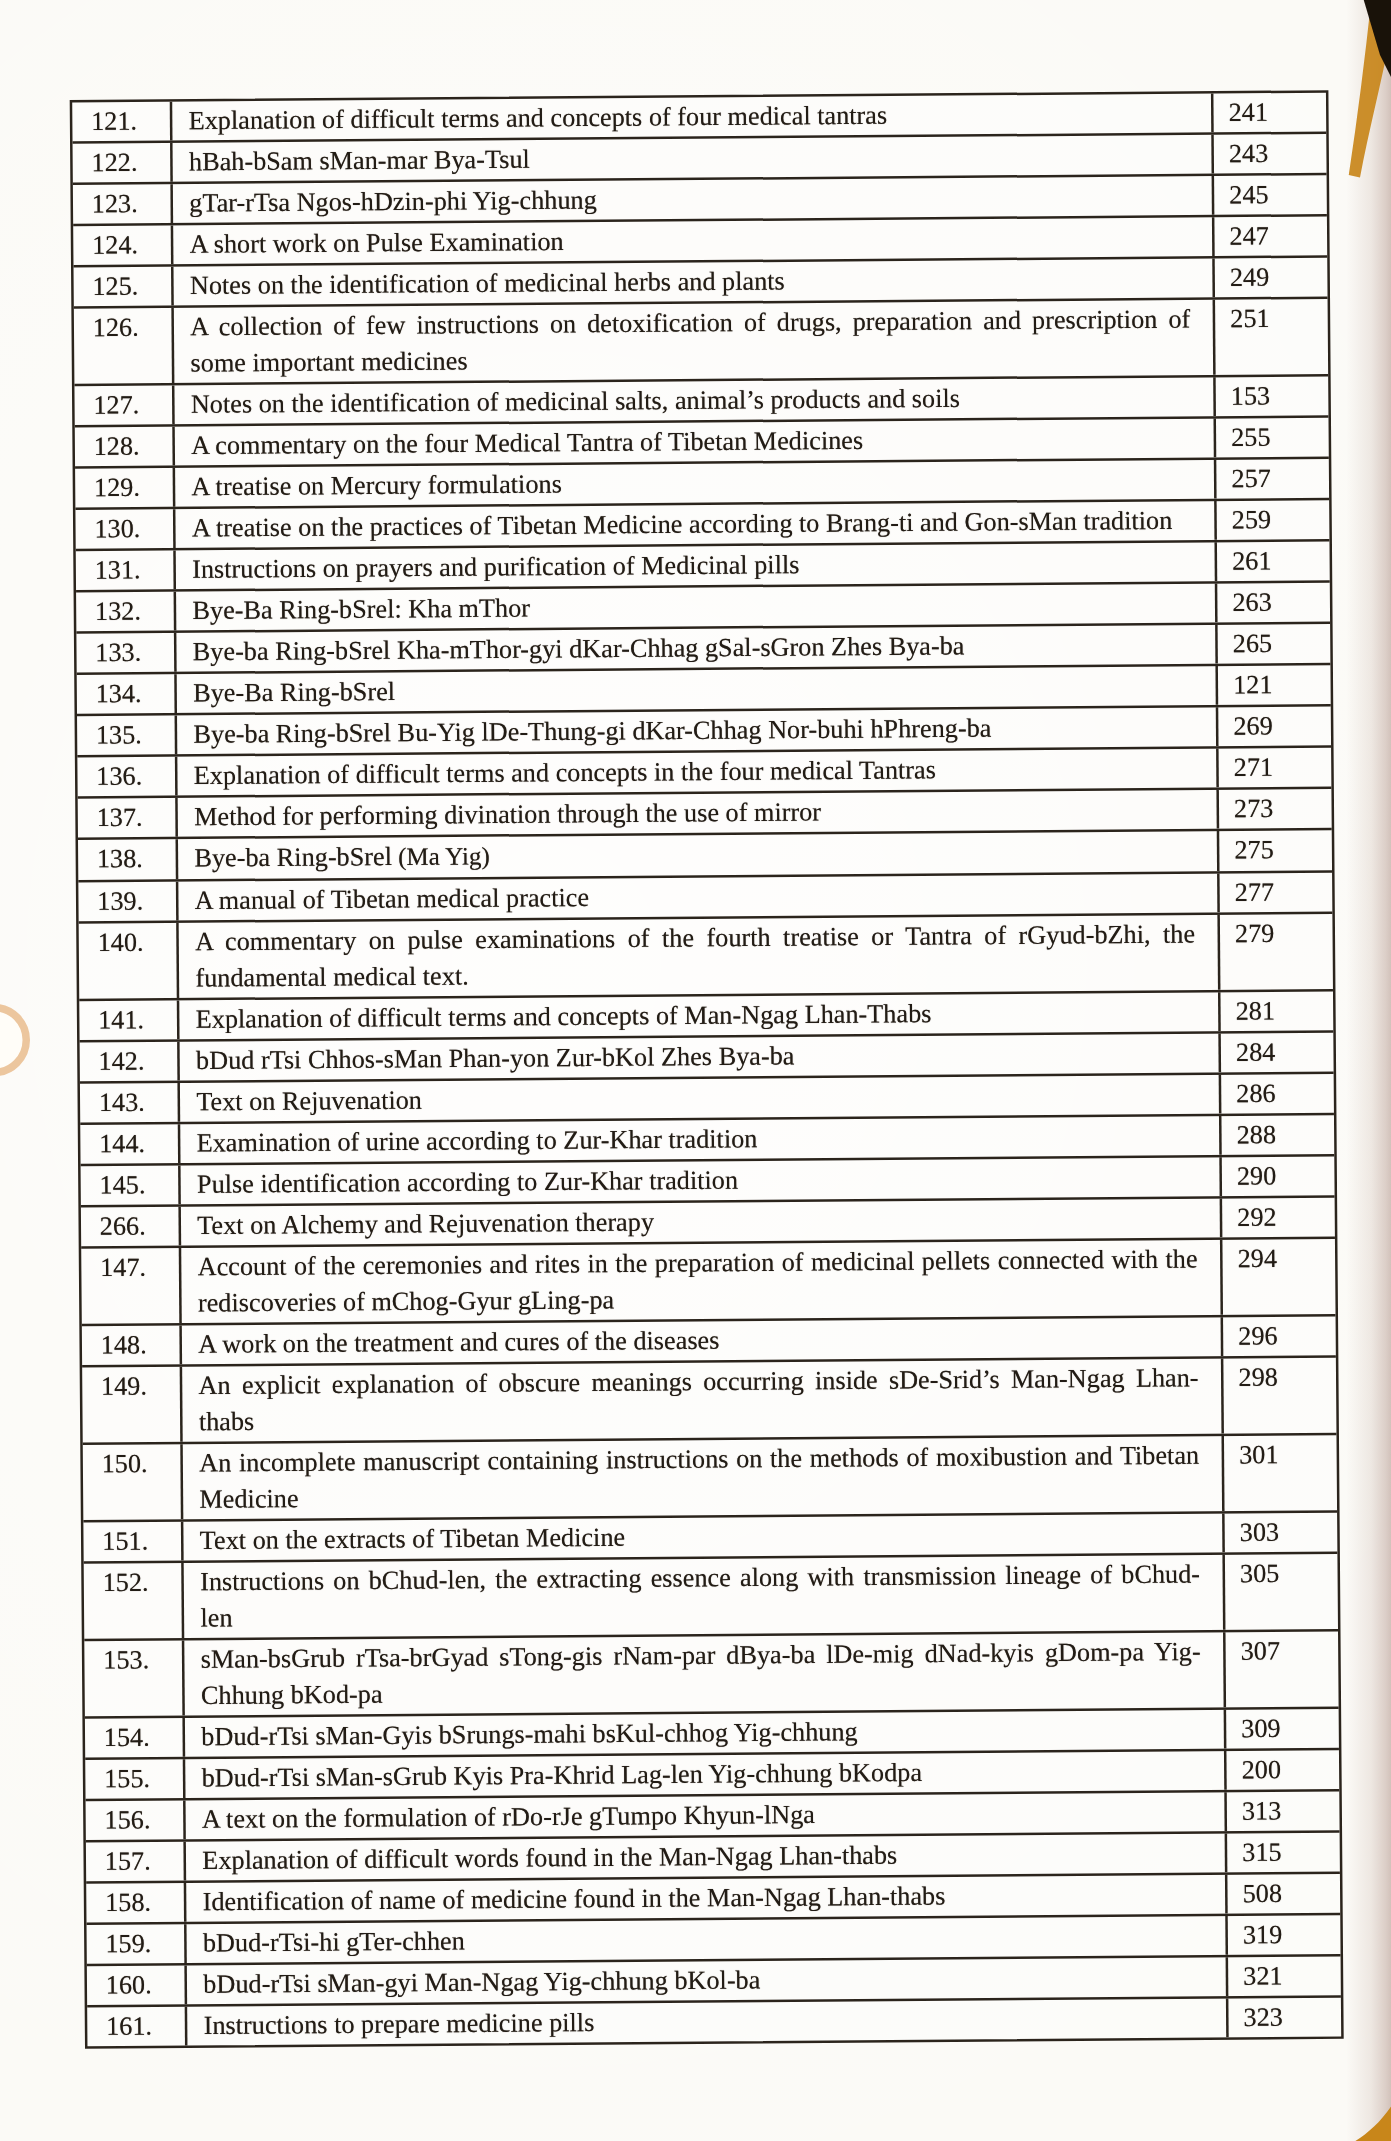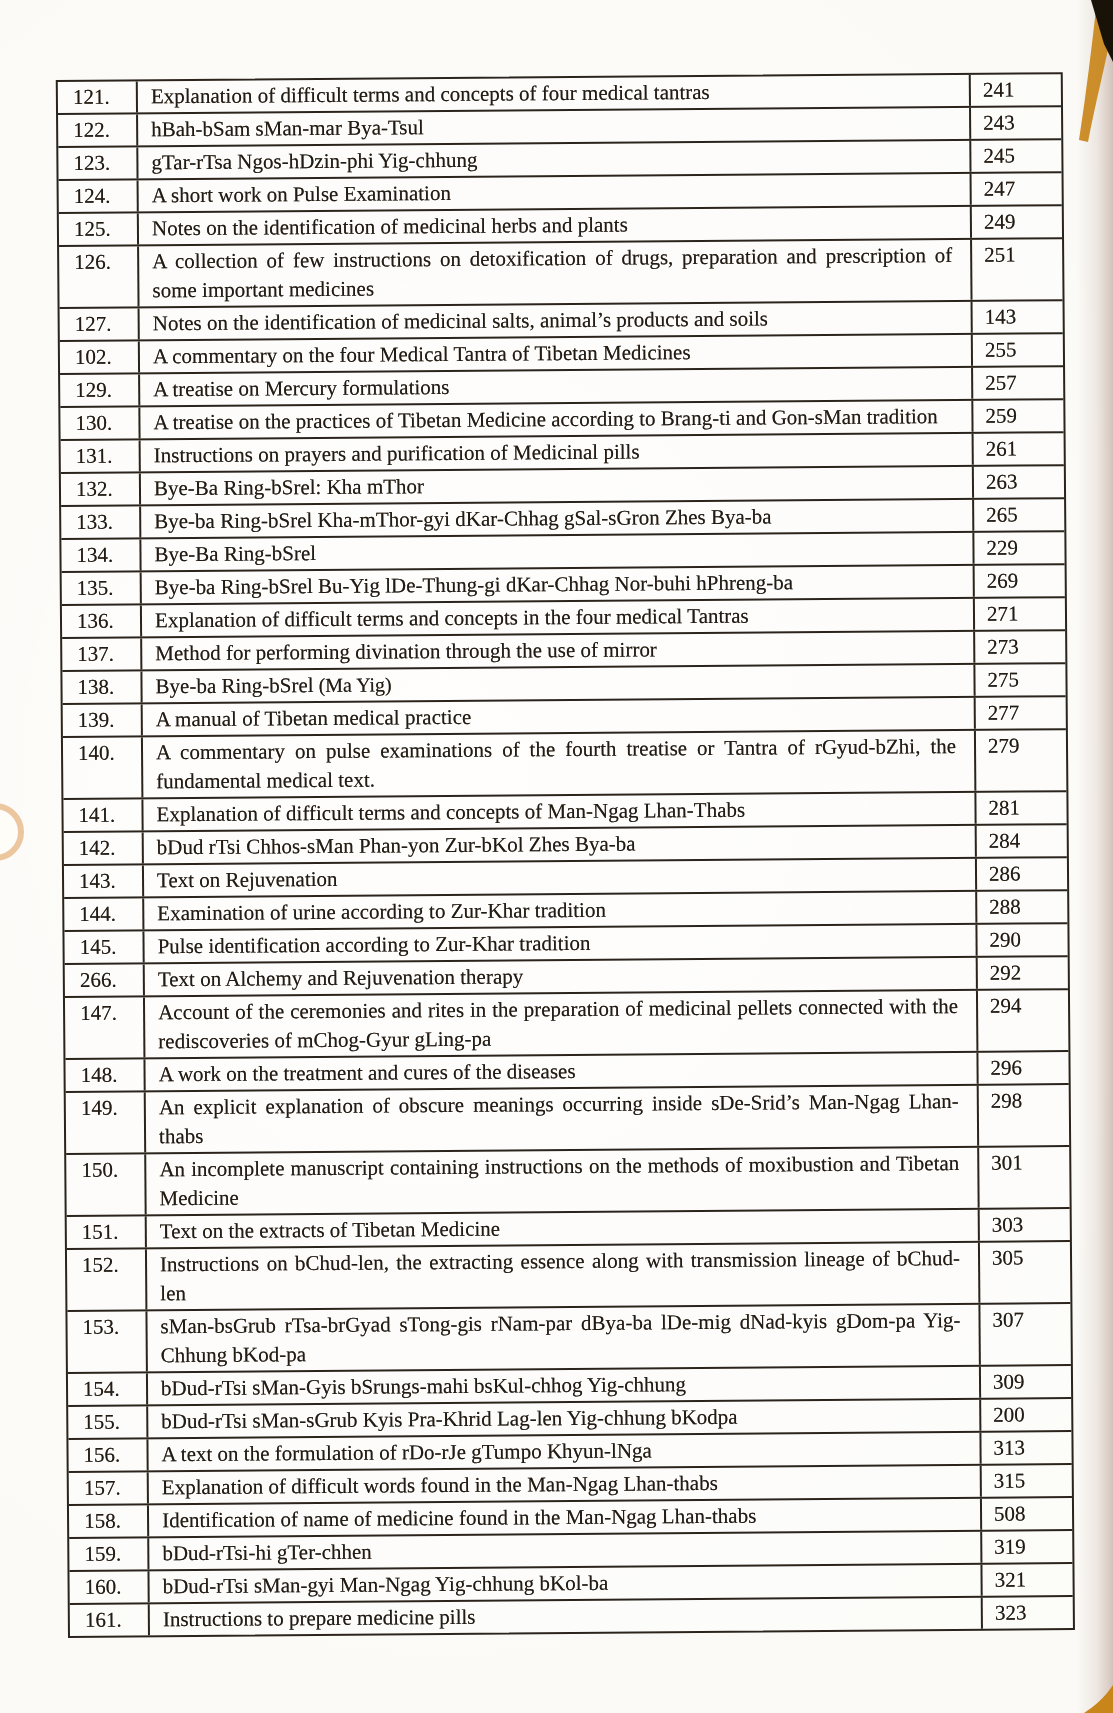"143" div.cell { text: 143 -> 153 }
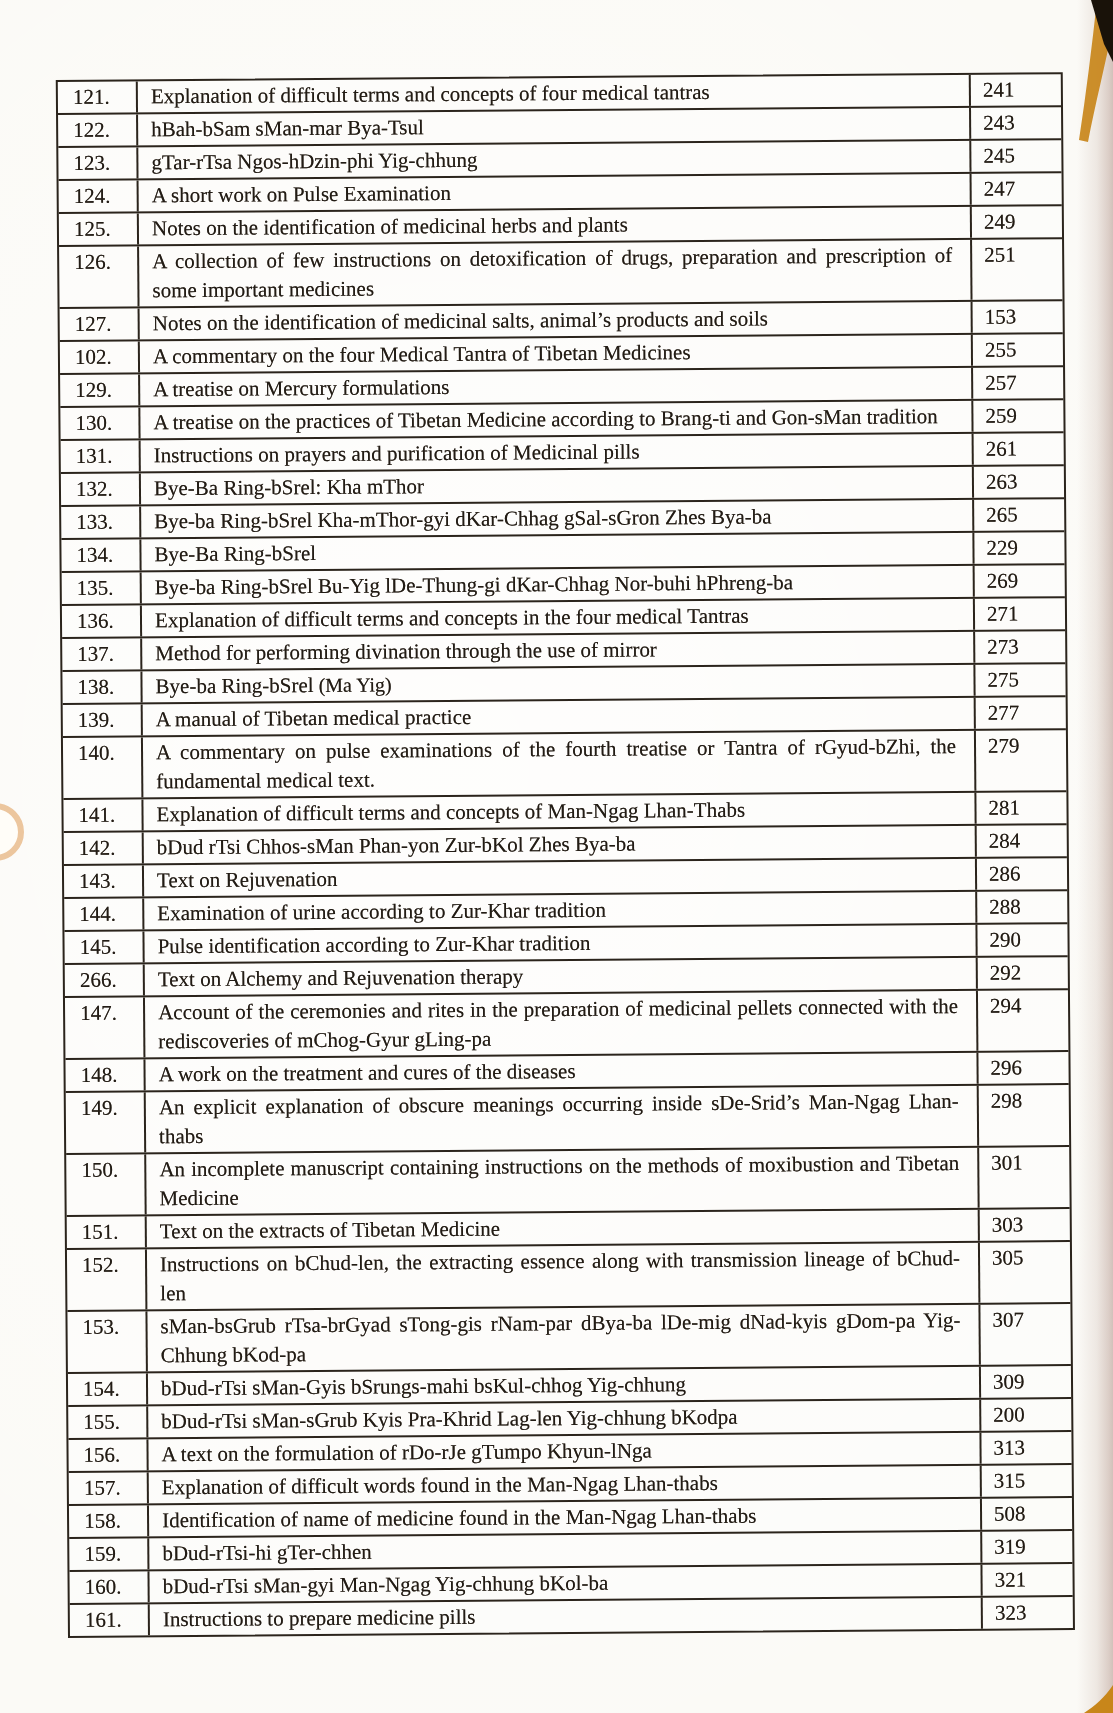"102." div.cell { text: 102 -> 128 }
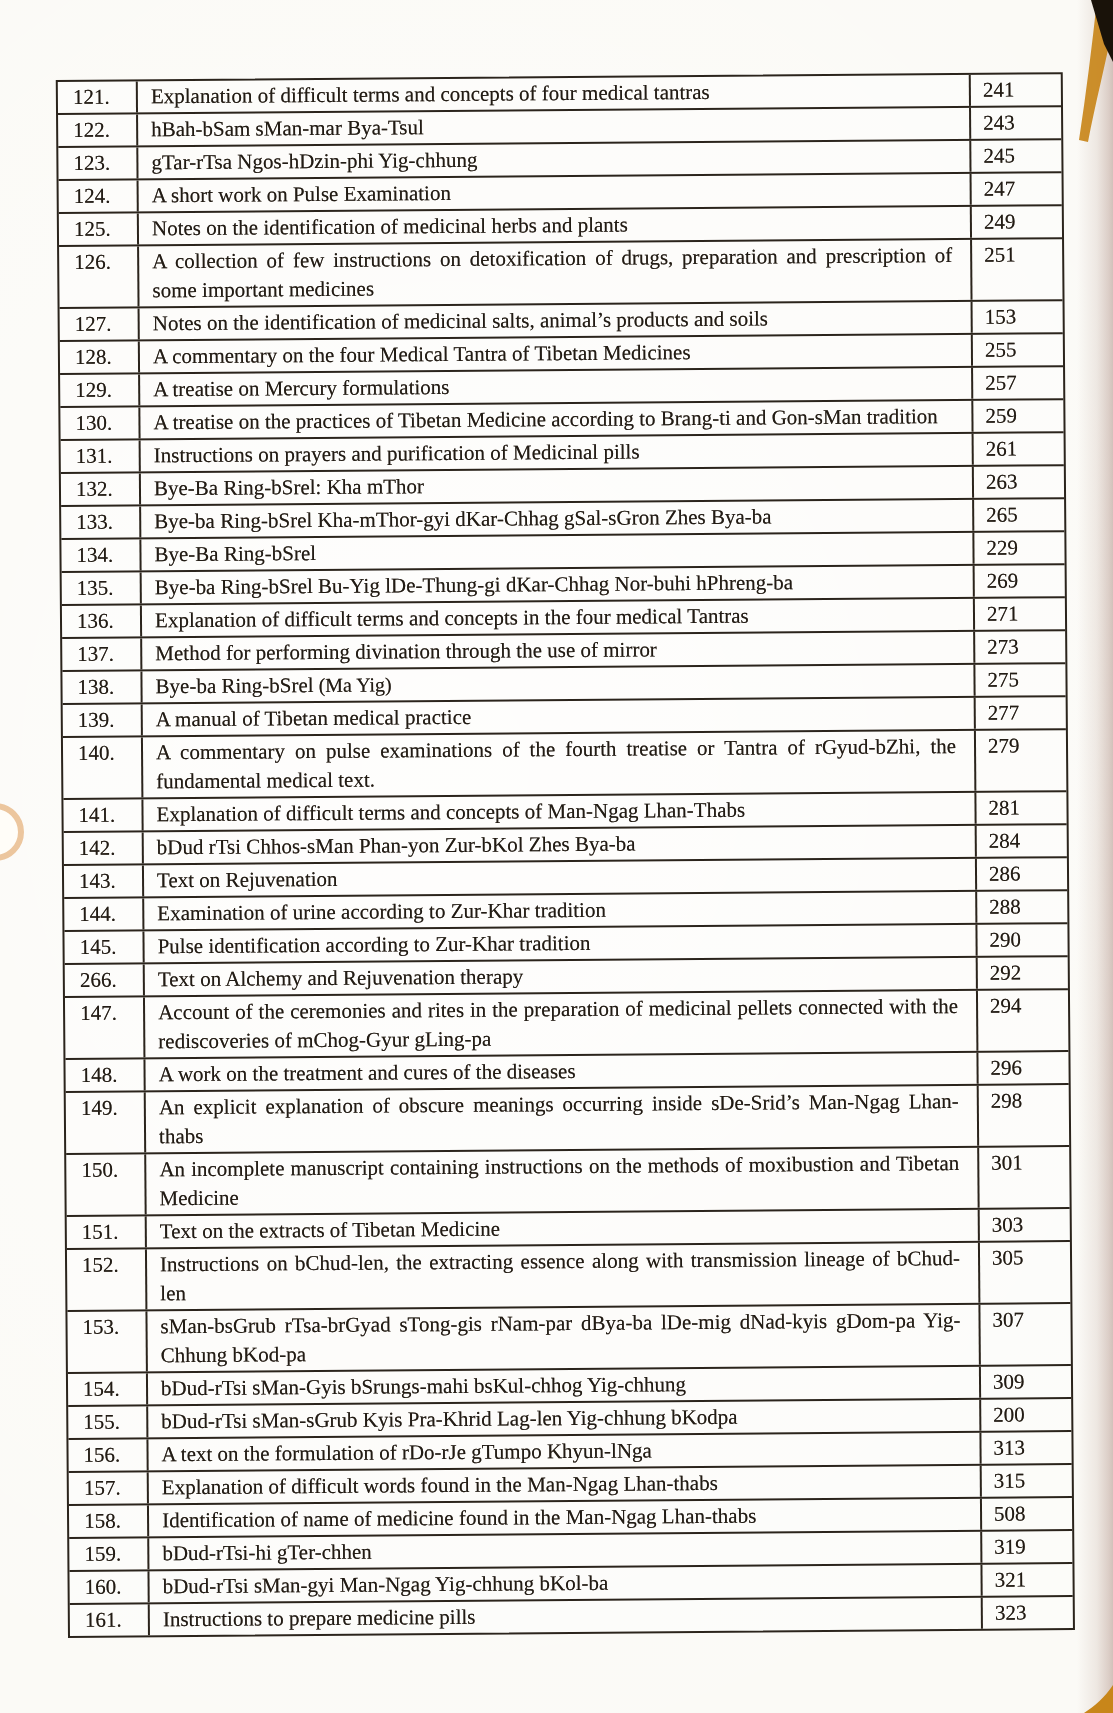"229" div.cell { text: 229 -> 121 }
